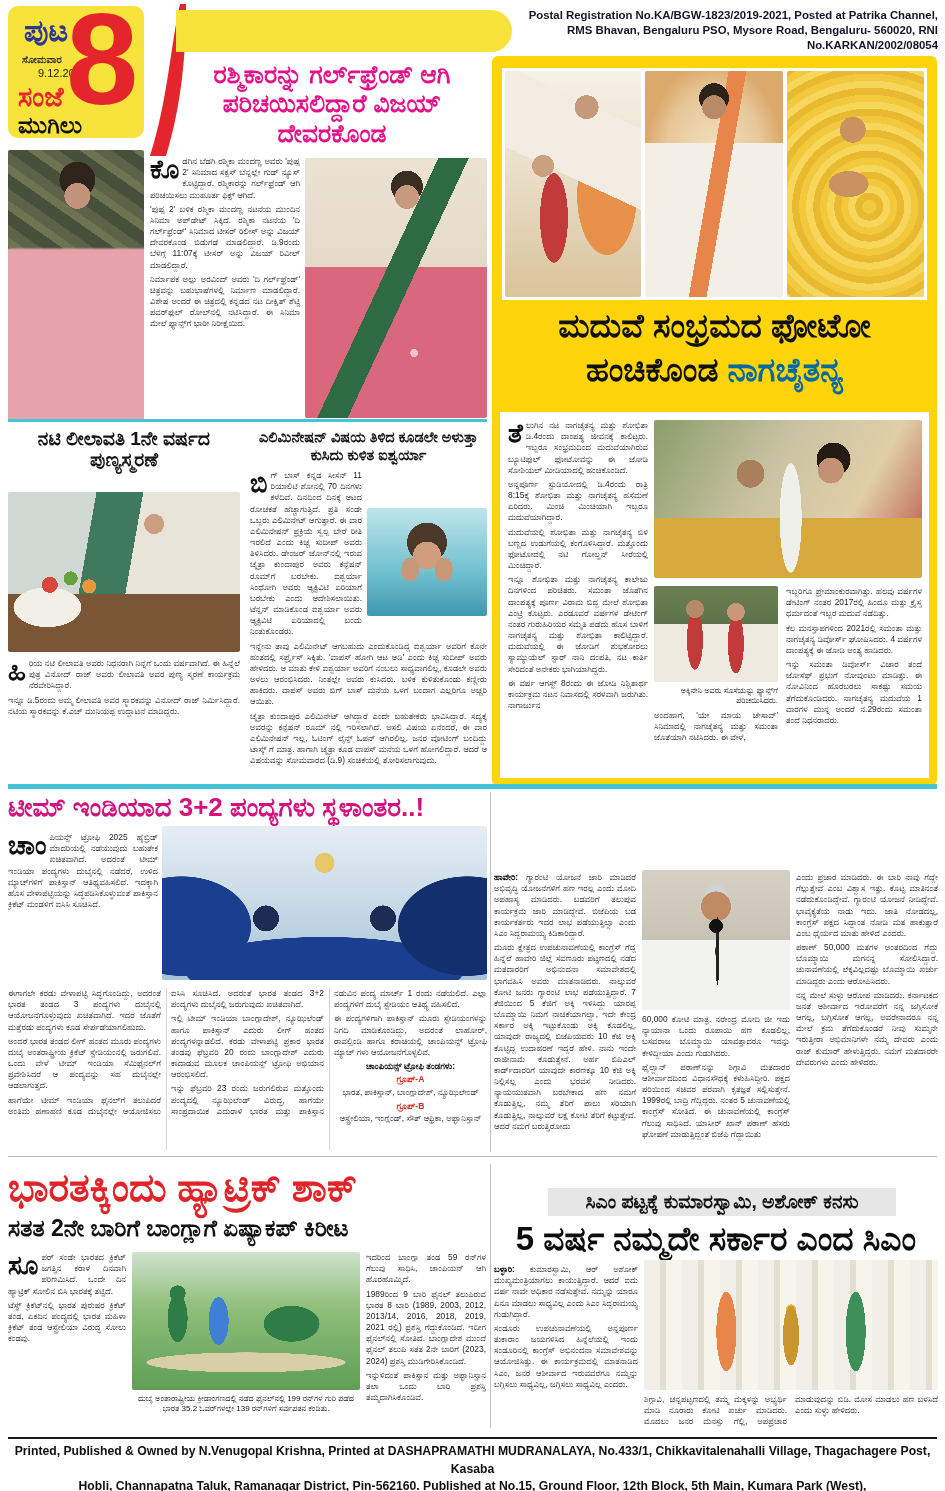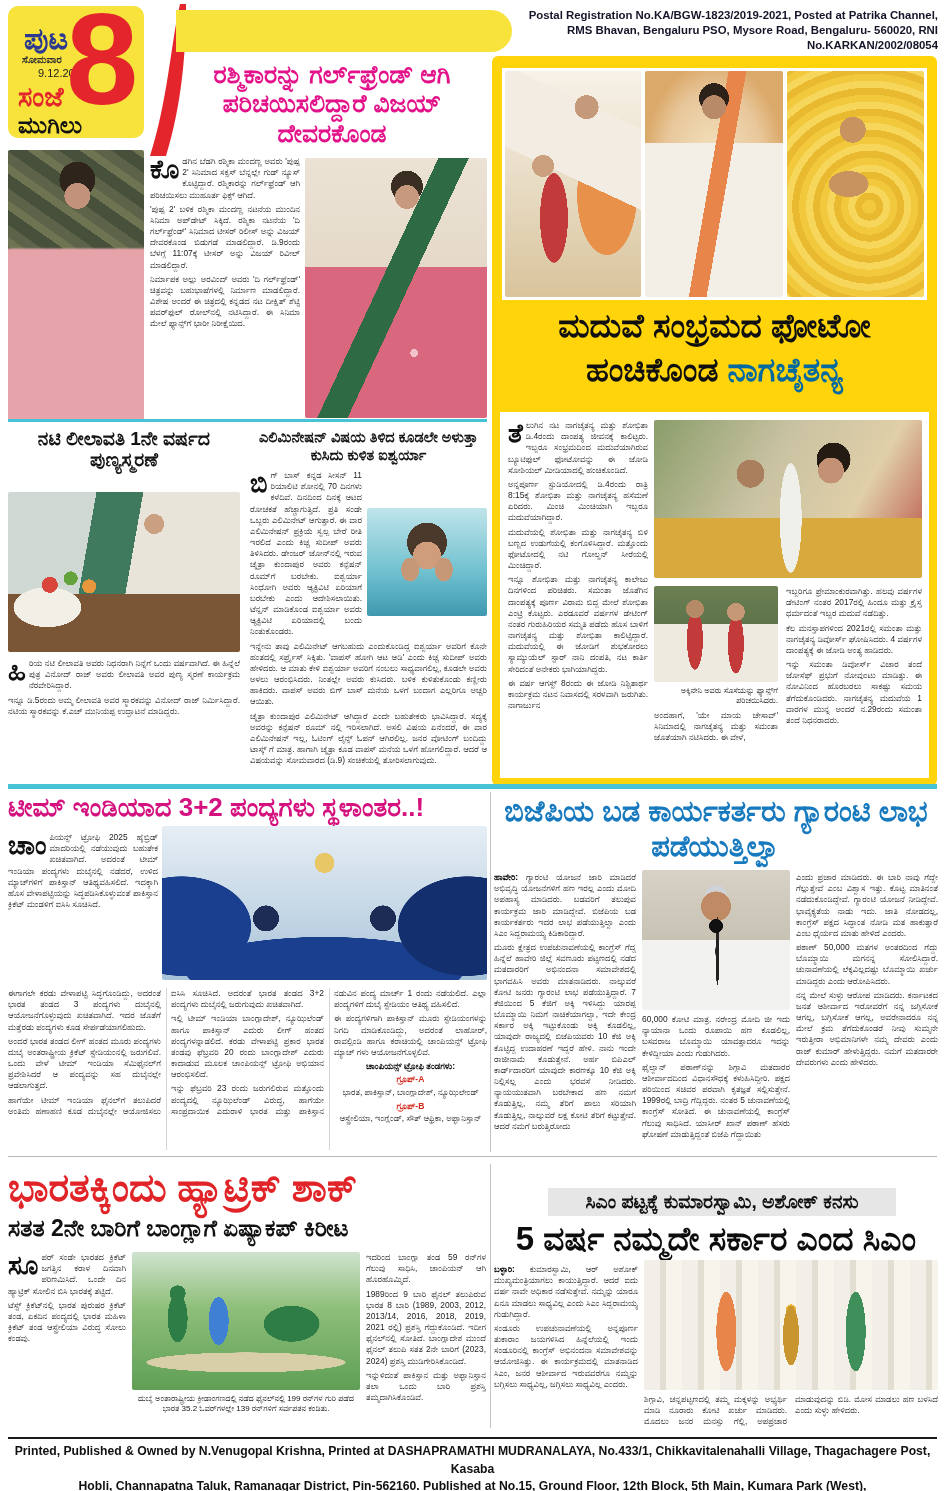"ಪುಟ" .puta { top: 16px -> 8px }
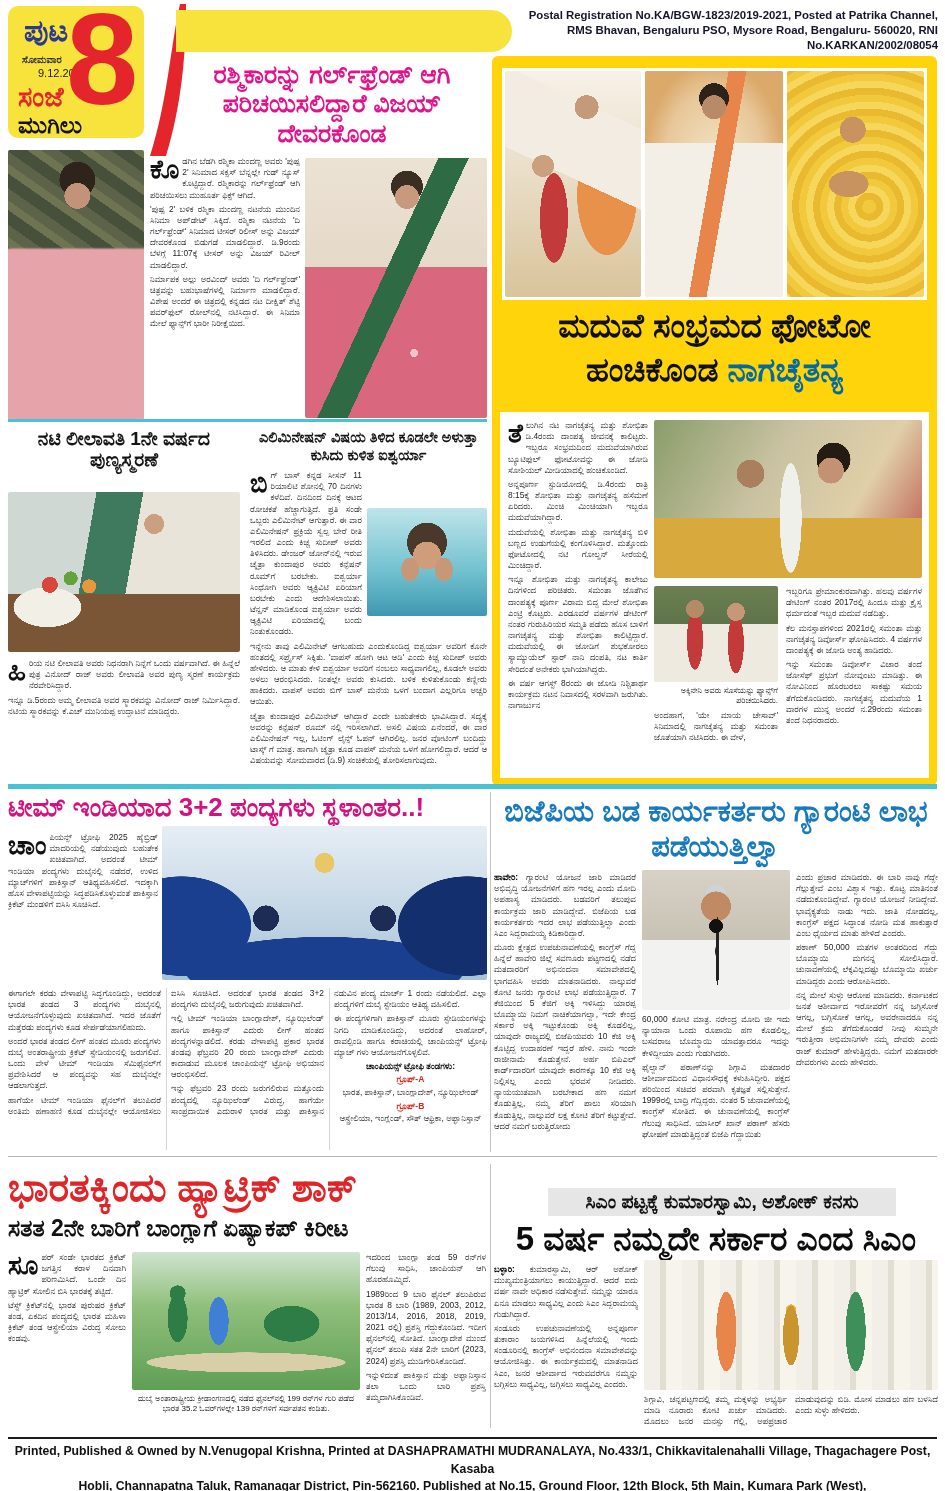"ಬಿಜೆಪಿಯ ಬಡ ಕಾರ್ಯಕರ್ತರು ಗ್ಯಾರಂಟಿ ಲಾಭ" div.abs { html: <div>ಬಿಜೆಪಿಯ ಬಡ ಕಾರ್ಯಕರ್ತರು ಗ್ಯಾರಂಟಿ ಲಾಭ ಪಡೆಯುತ್ತಿಲ್ವಾ</div> -> none }
